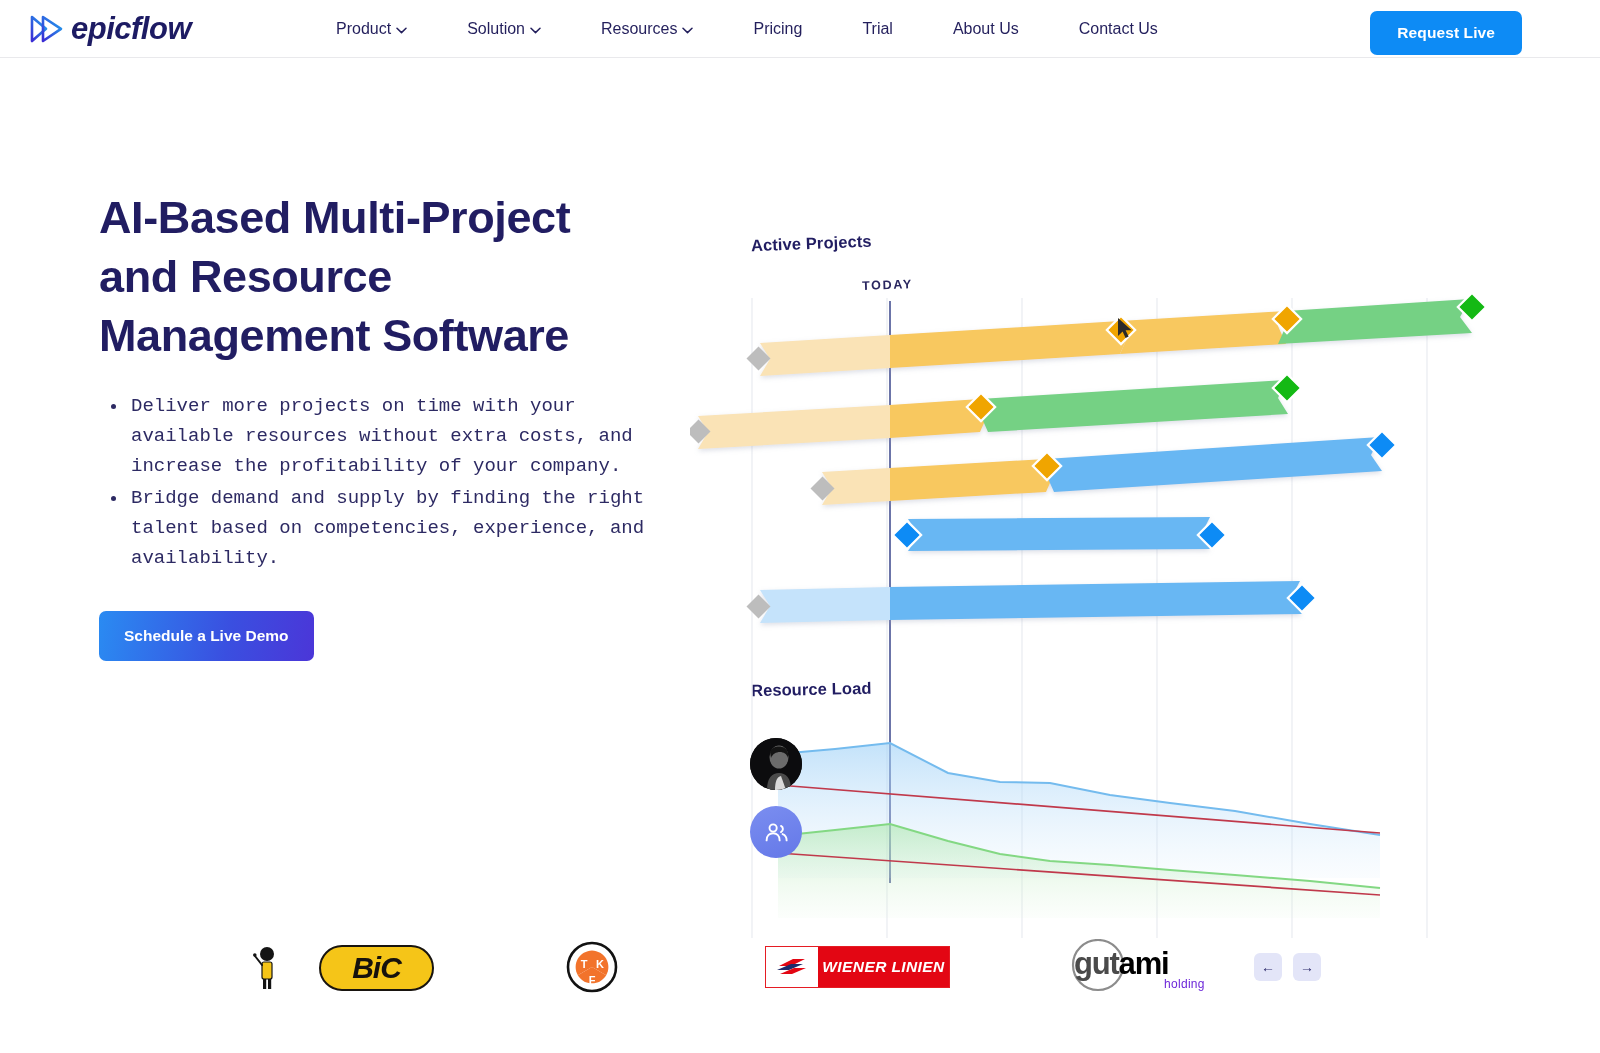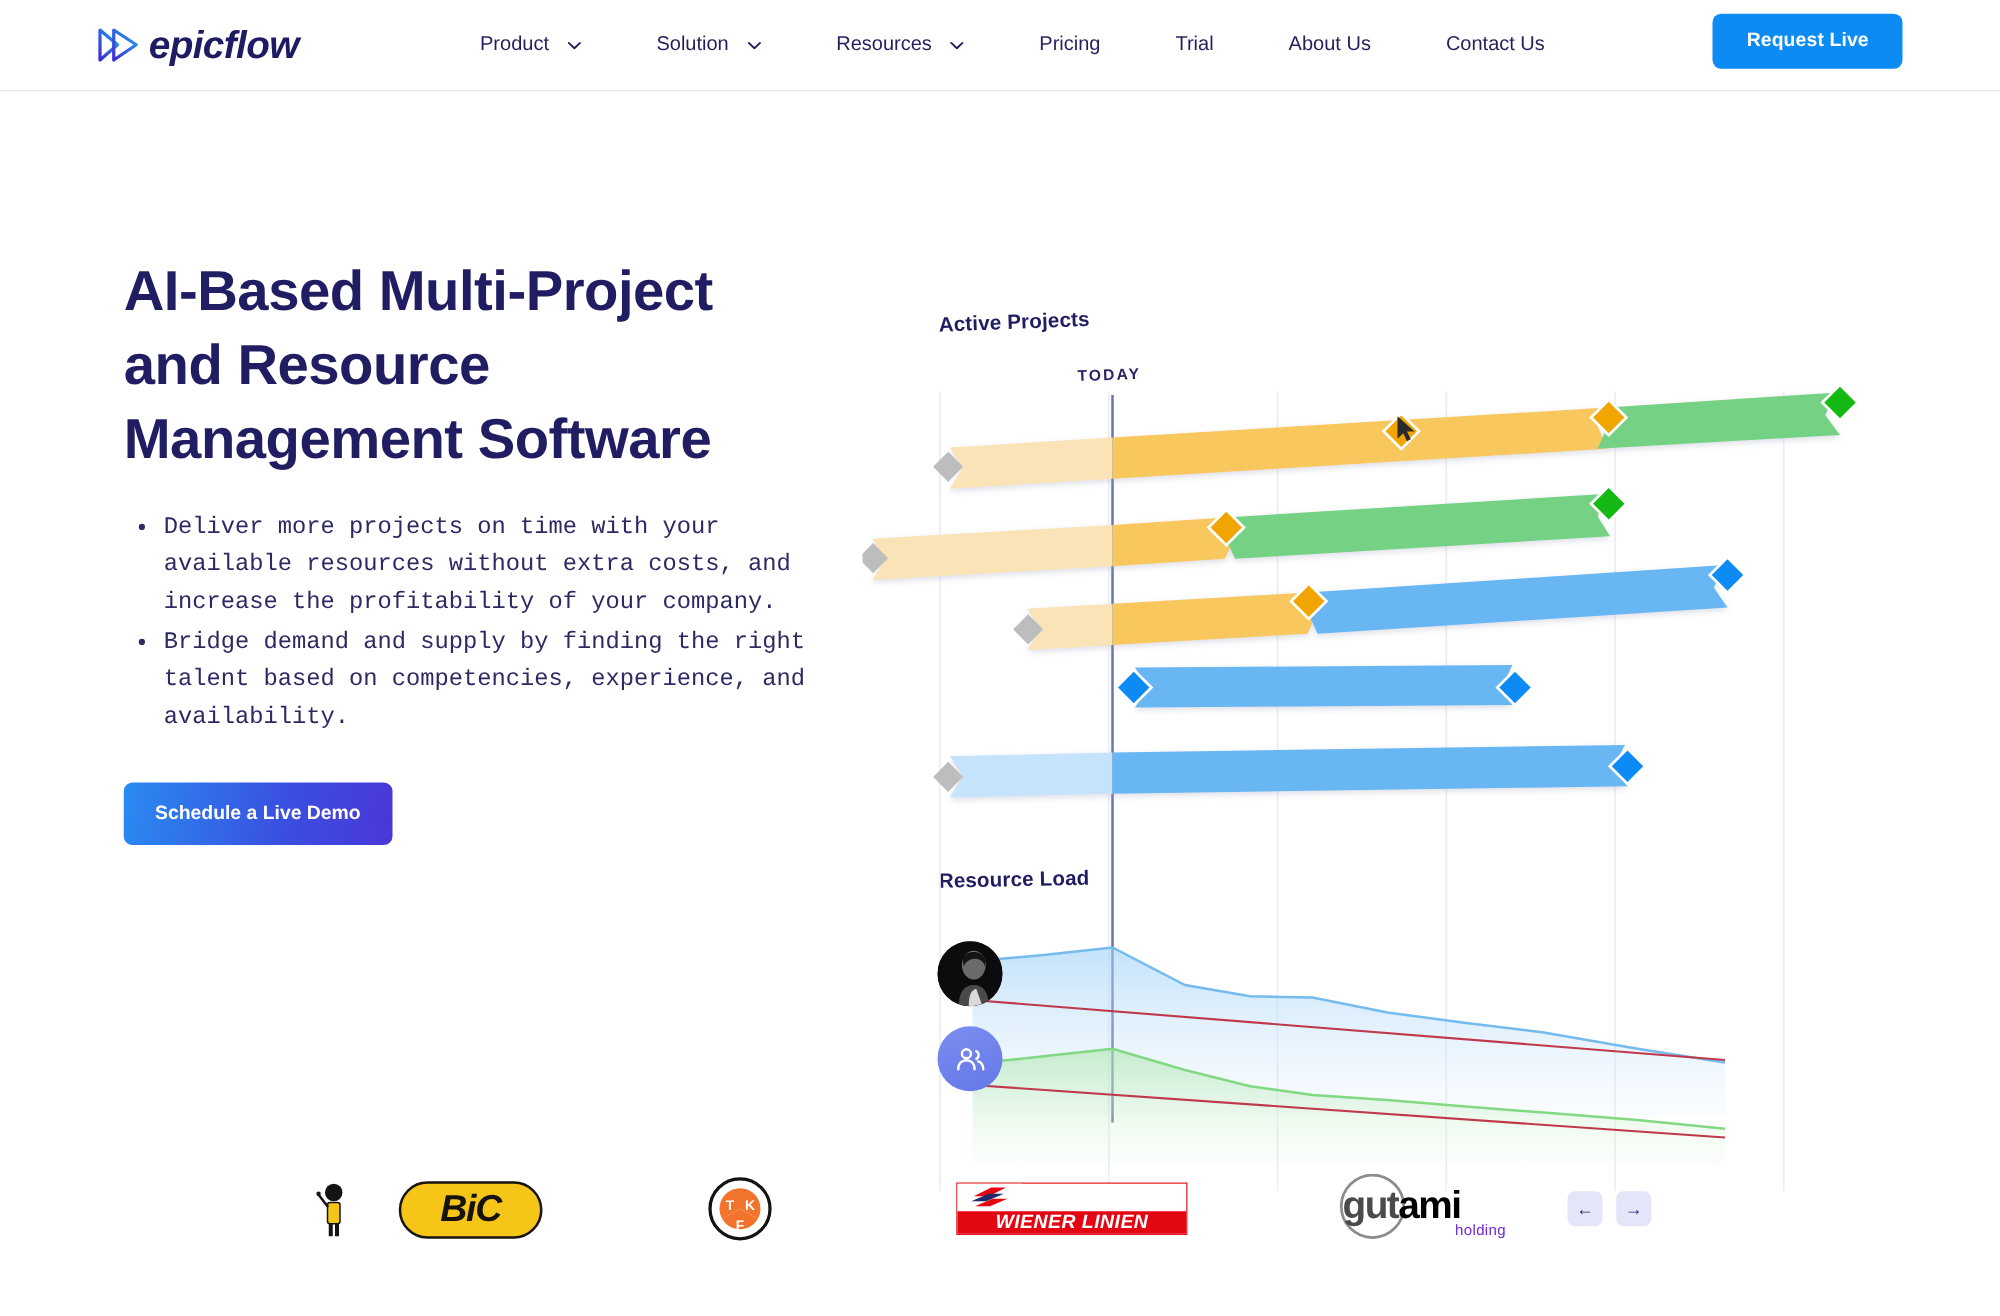"epicflow" .header { height: 73px -> 58px; padding-left: 48px -> none }
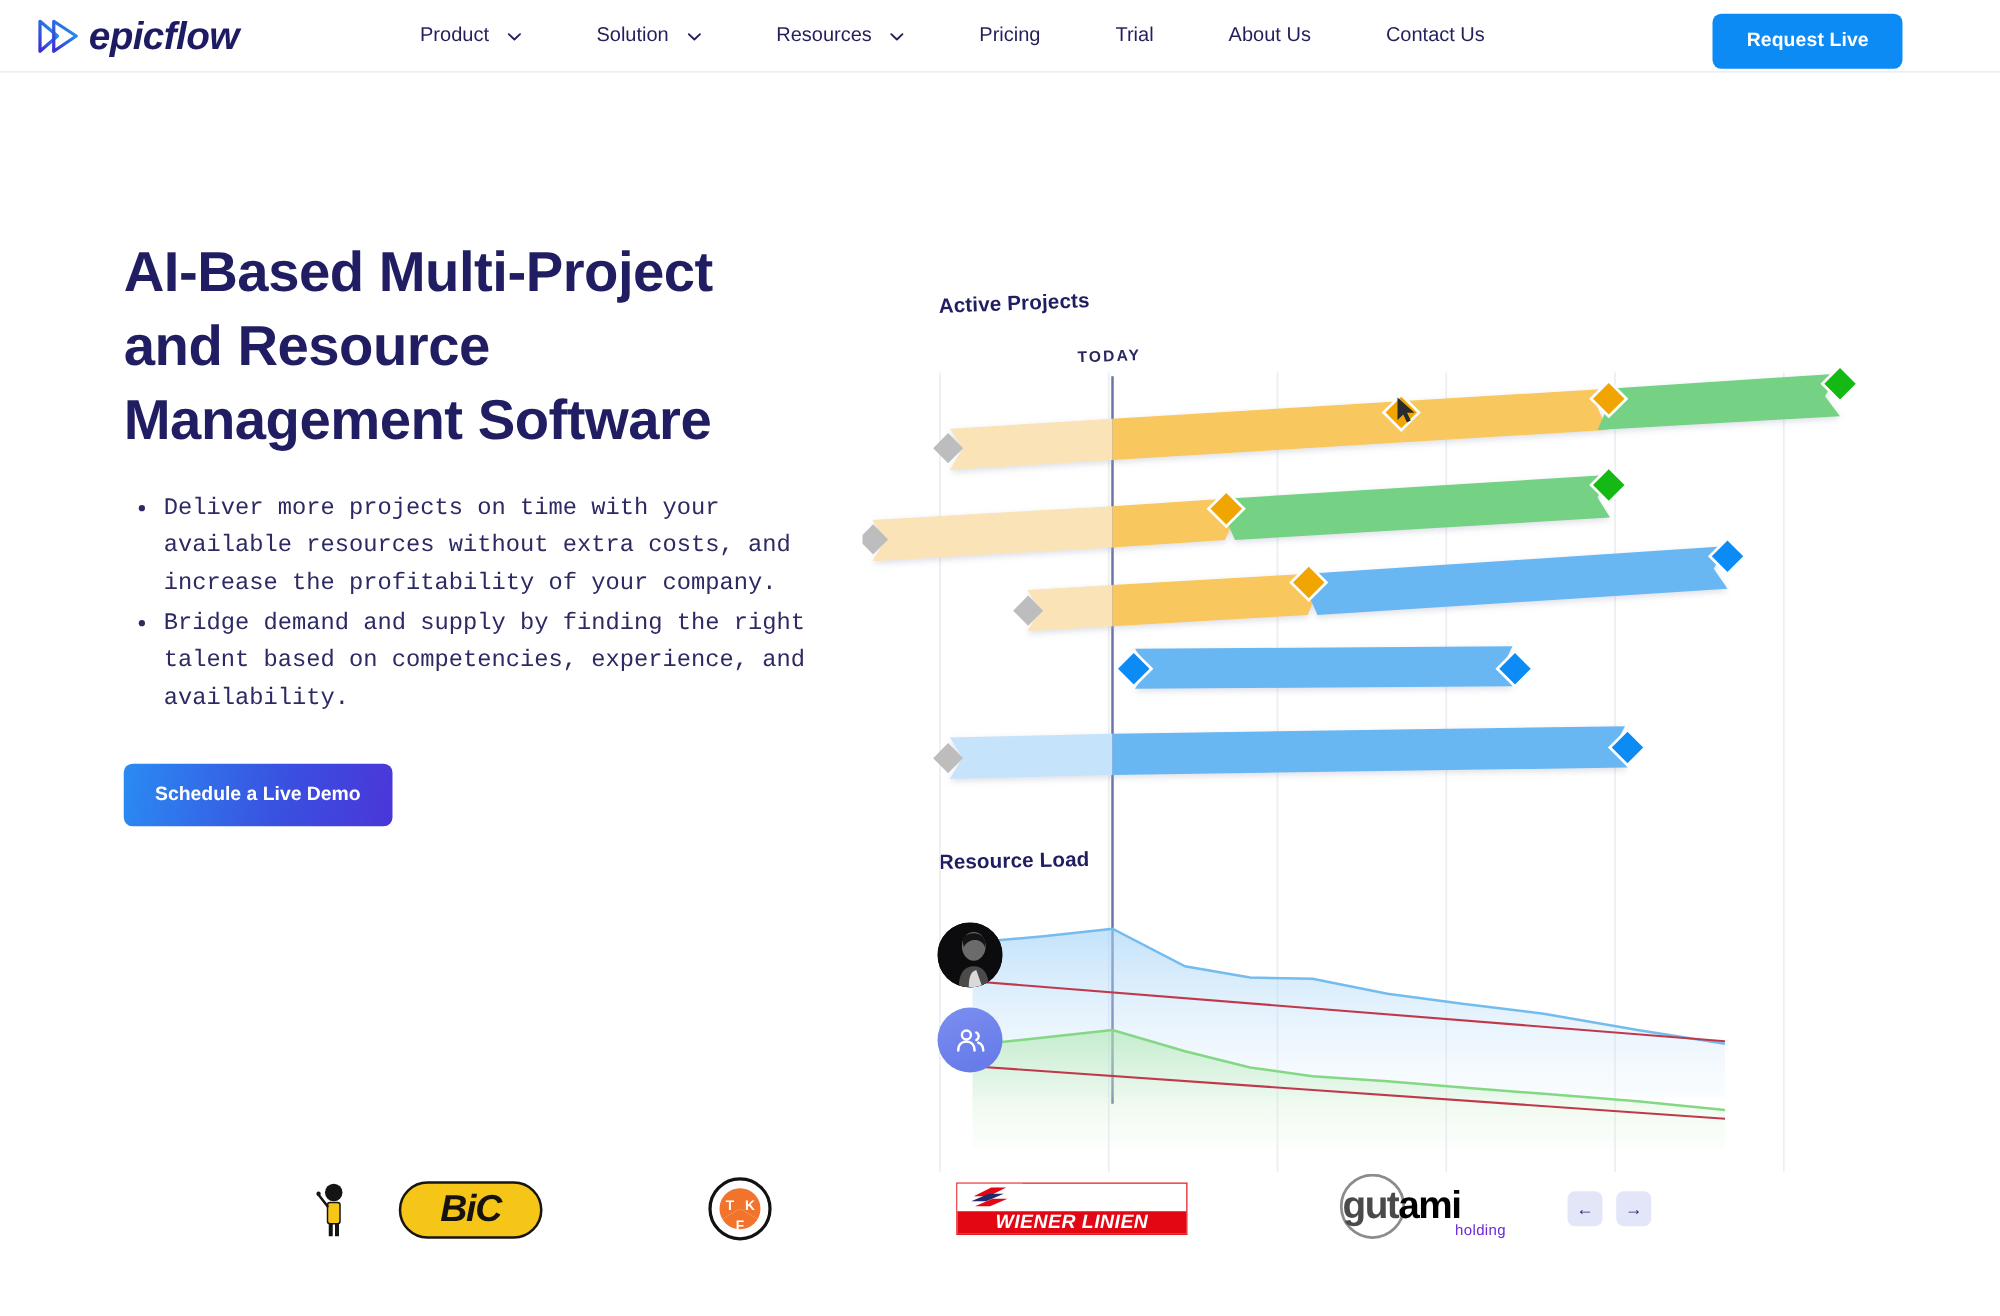"Product" .nav-item { gap: 15px -> 5px }
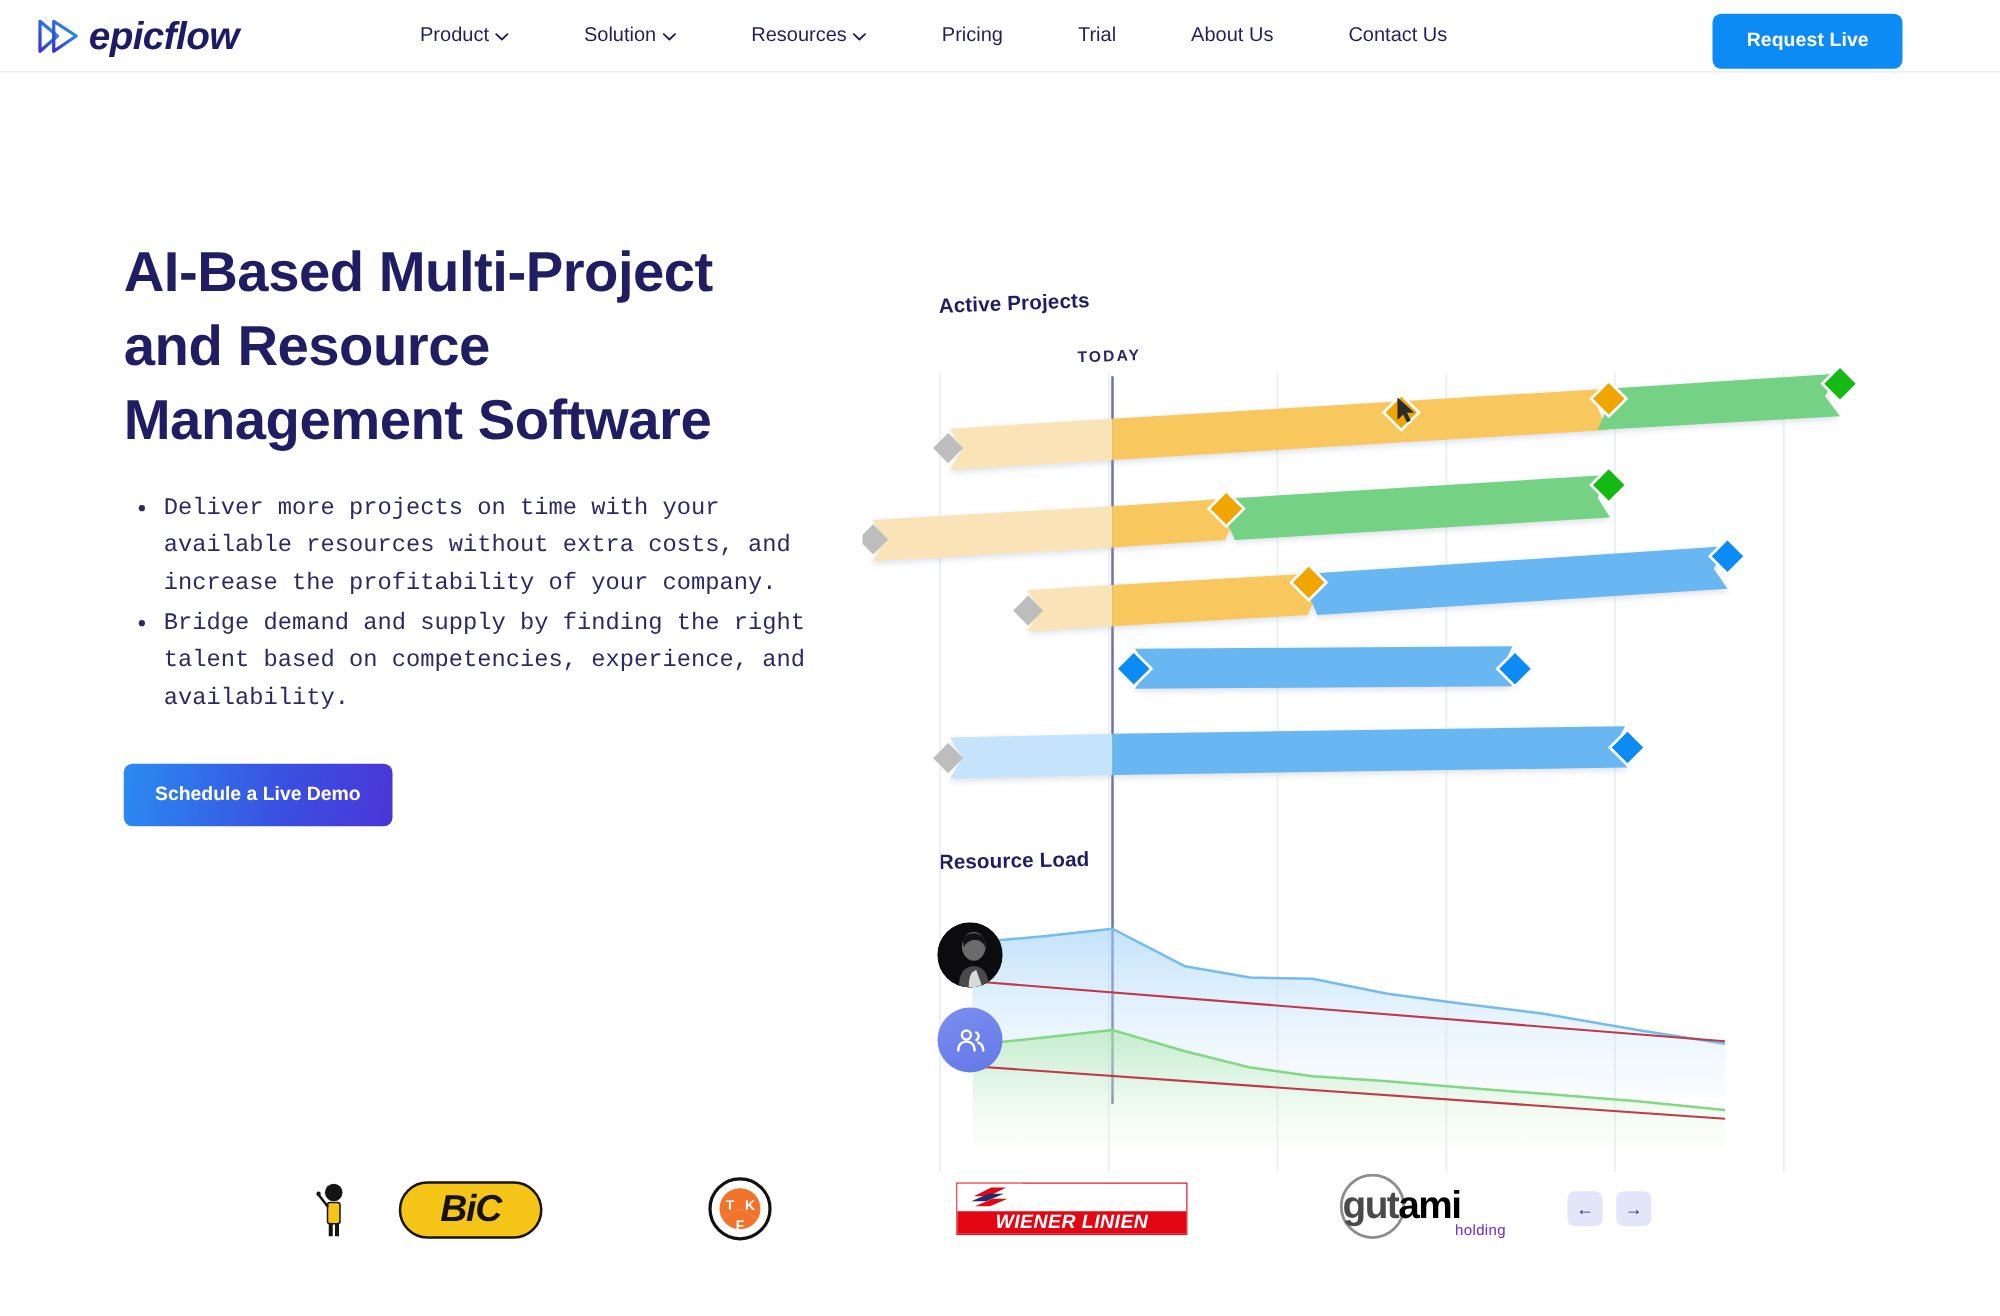"WIENER LINIEN" .wl-box { flex-direction: column -> none }
